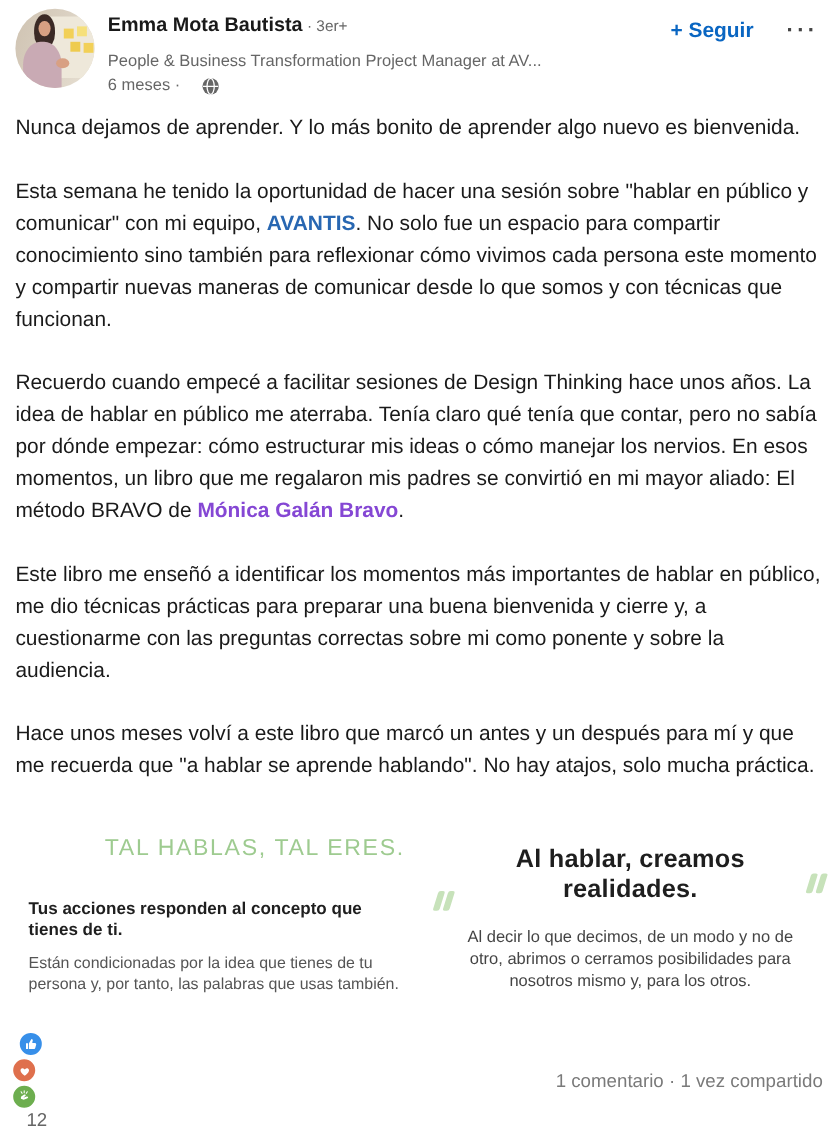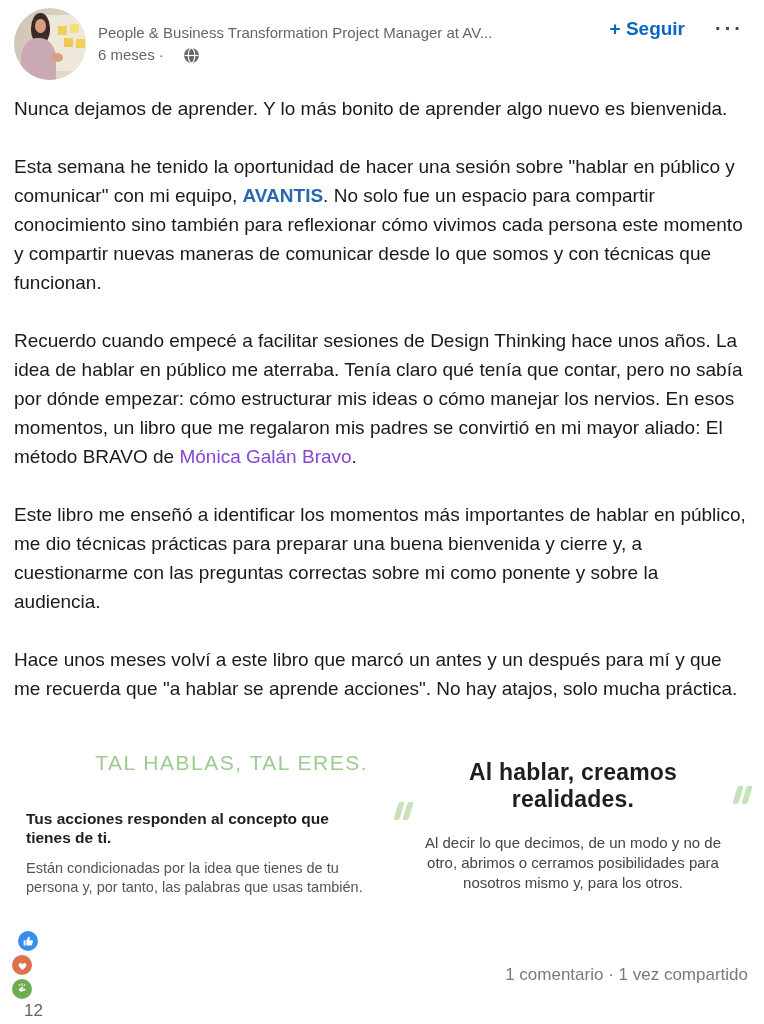"Emma Mota Bautista · 3er+" div.name-row { html: none -> <div> <span>Emma Mota Bautista</span><span>· 3er+</span> </div> }
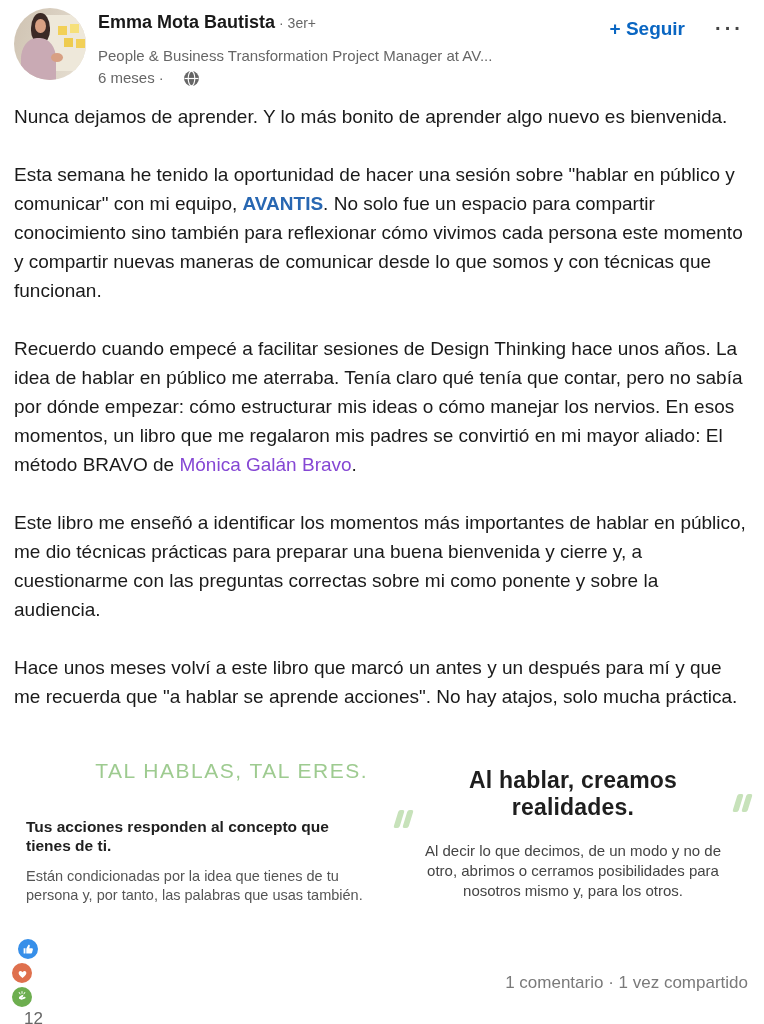"Mónica Galán Bravo" .link-mention { font-weight: 400 -> 700 }
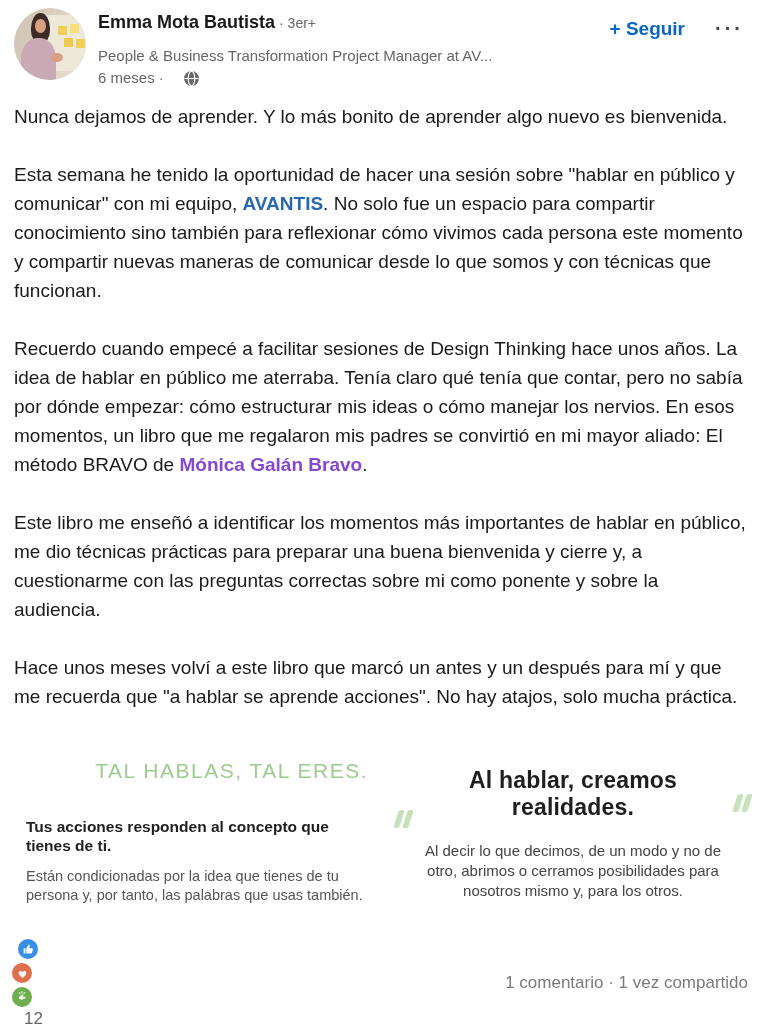"Hace unos meses volví a" p { text: acciones -> hablando }
